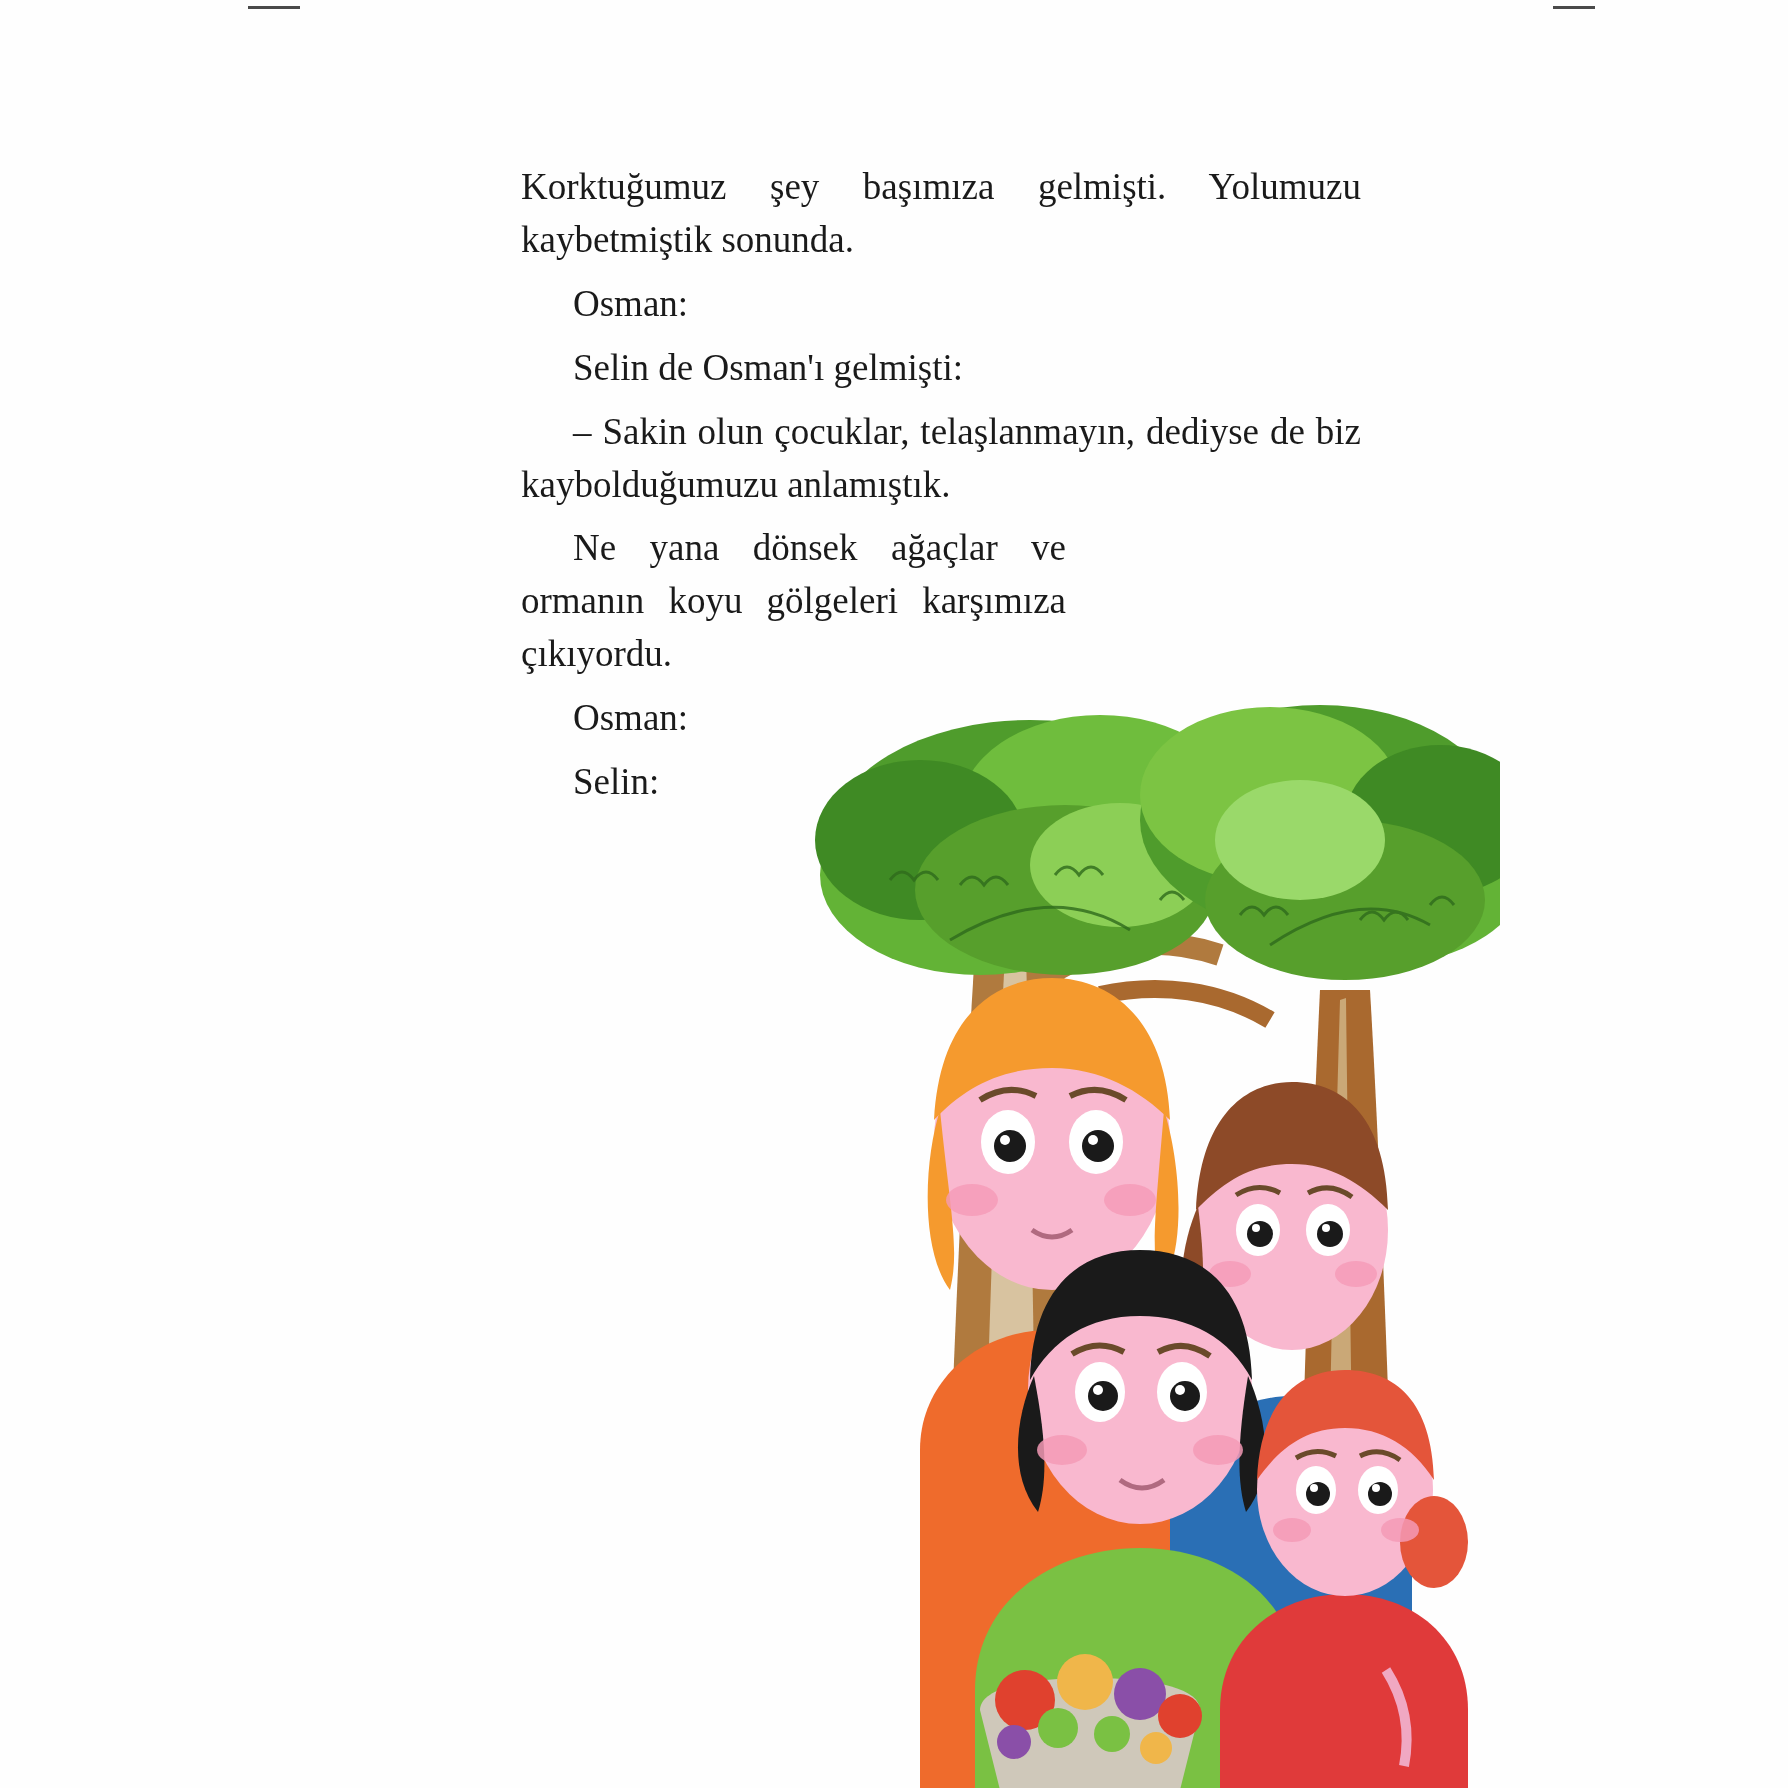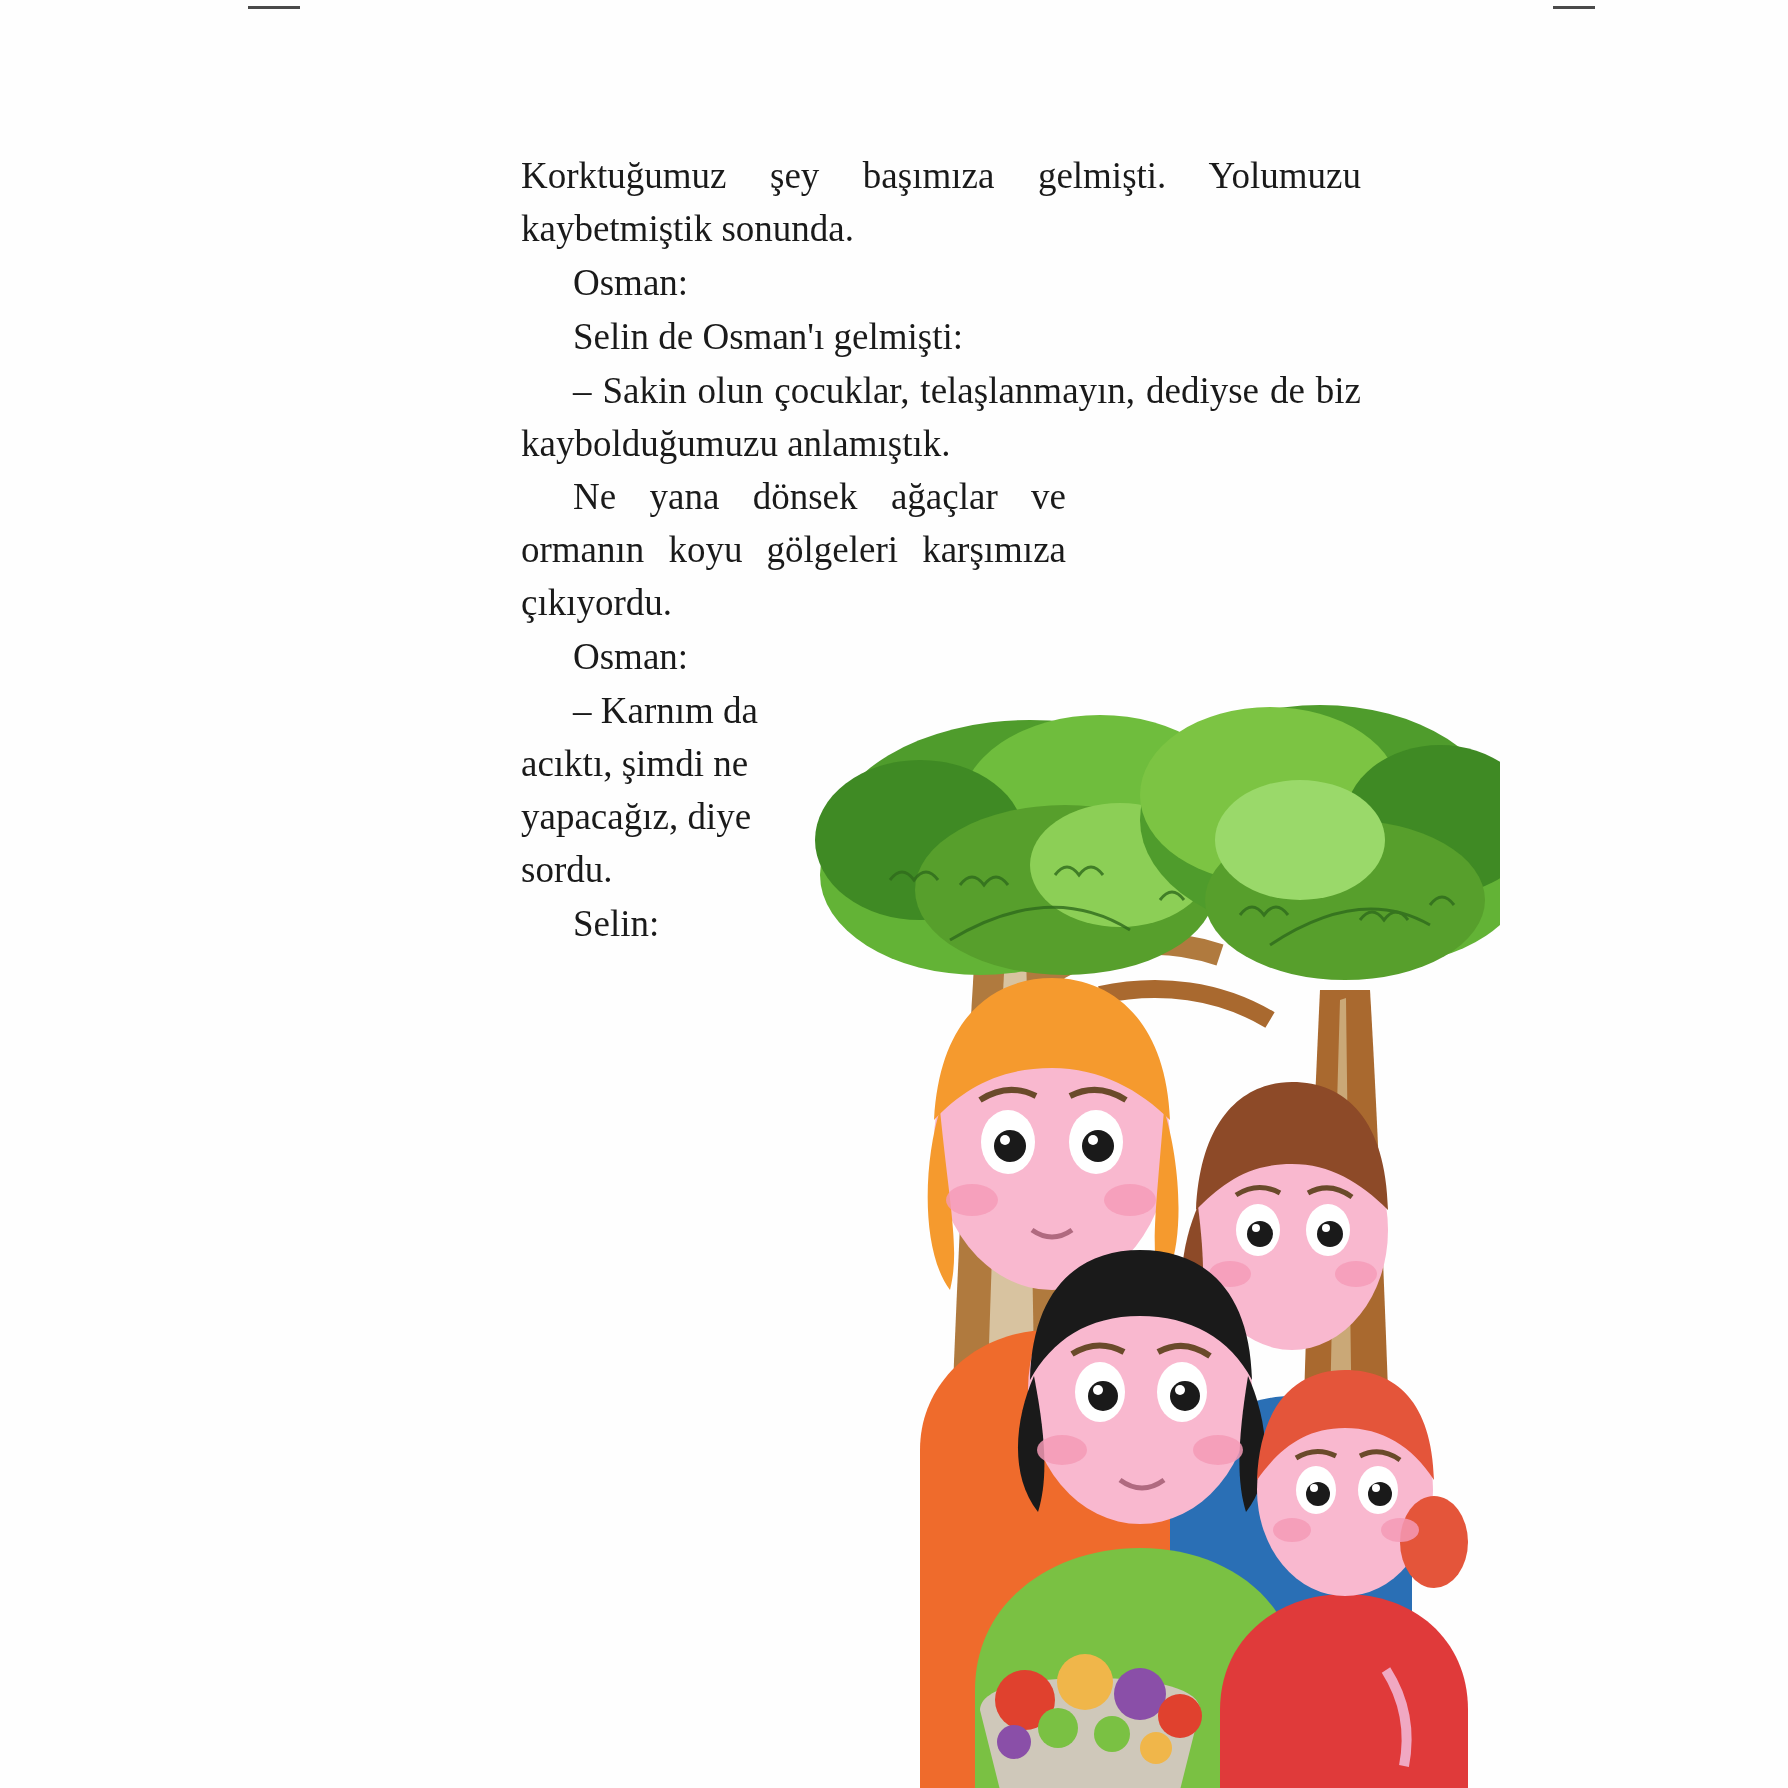"Korktuğumuz şey başımıza gelmişti." .text-column p { margin: 0 0 1px 0 -> 11px 0 1px 0 }
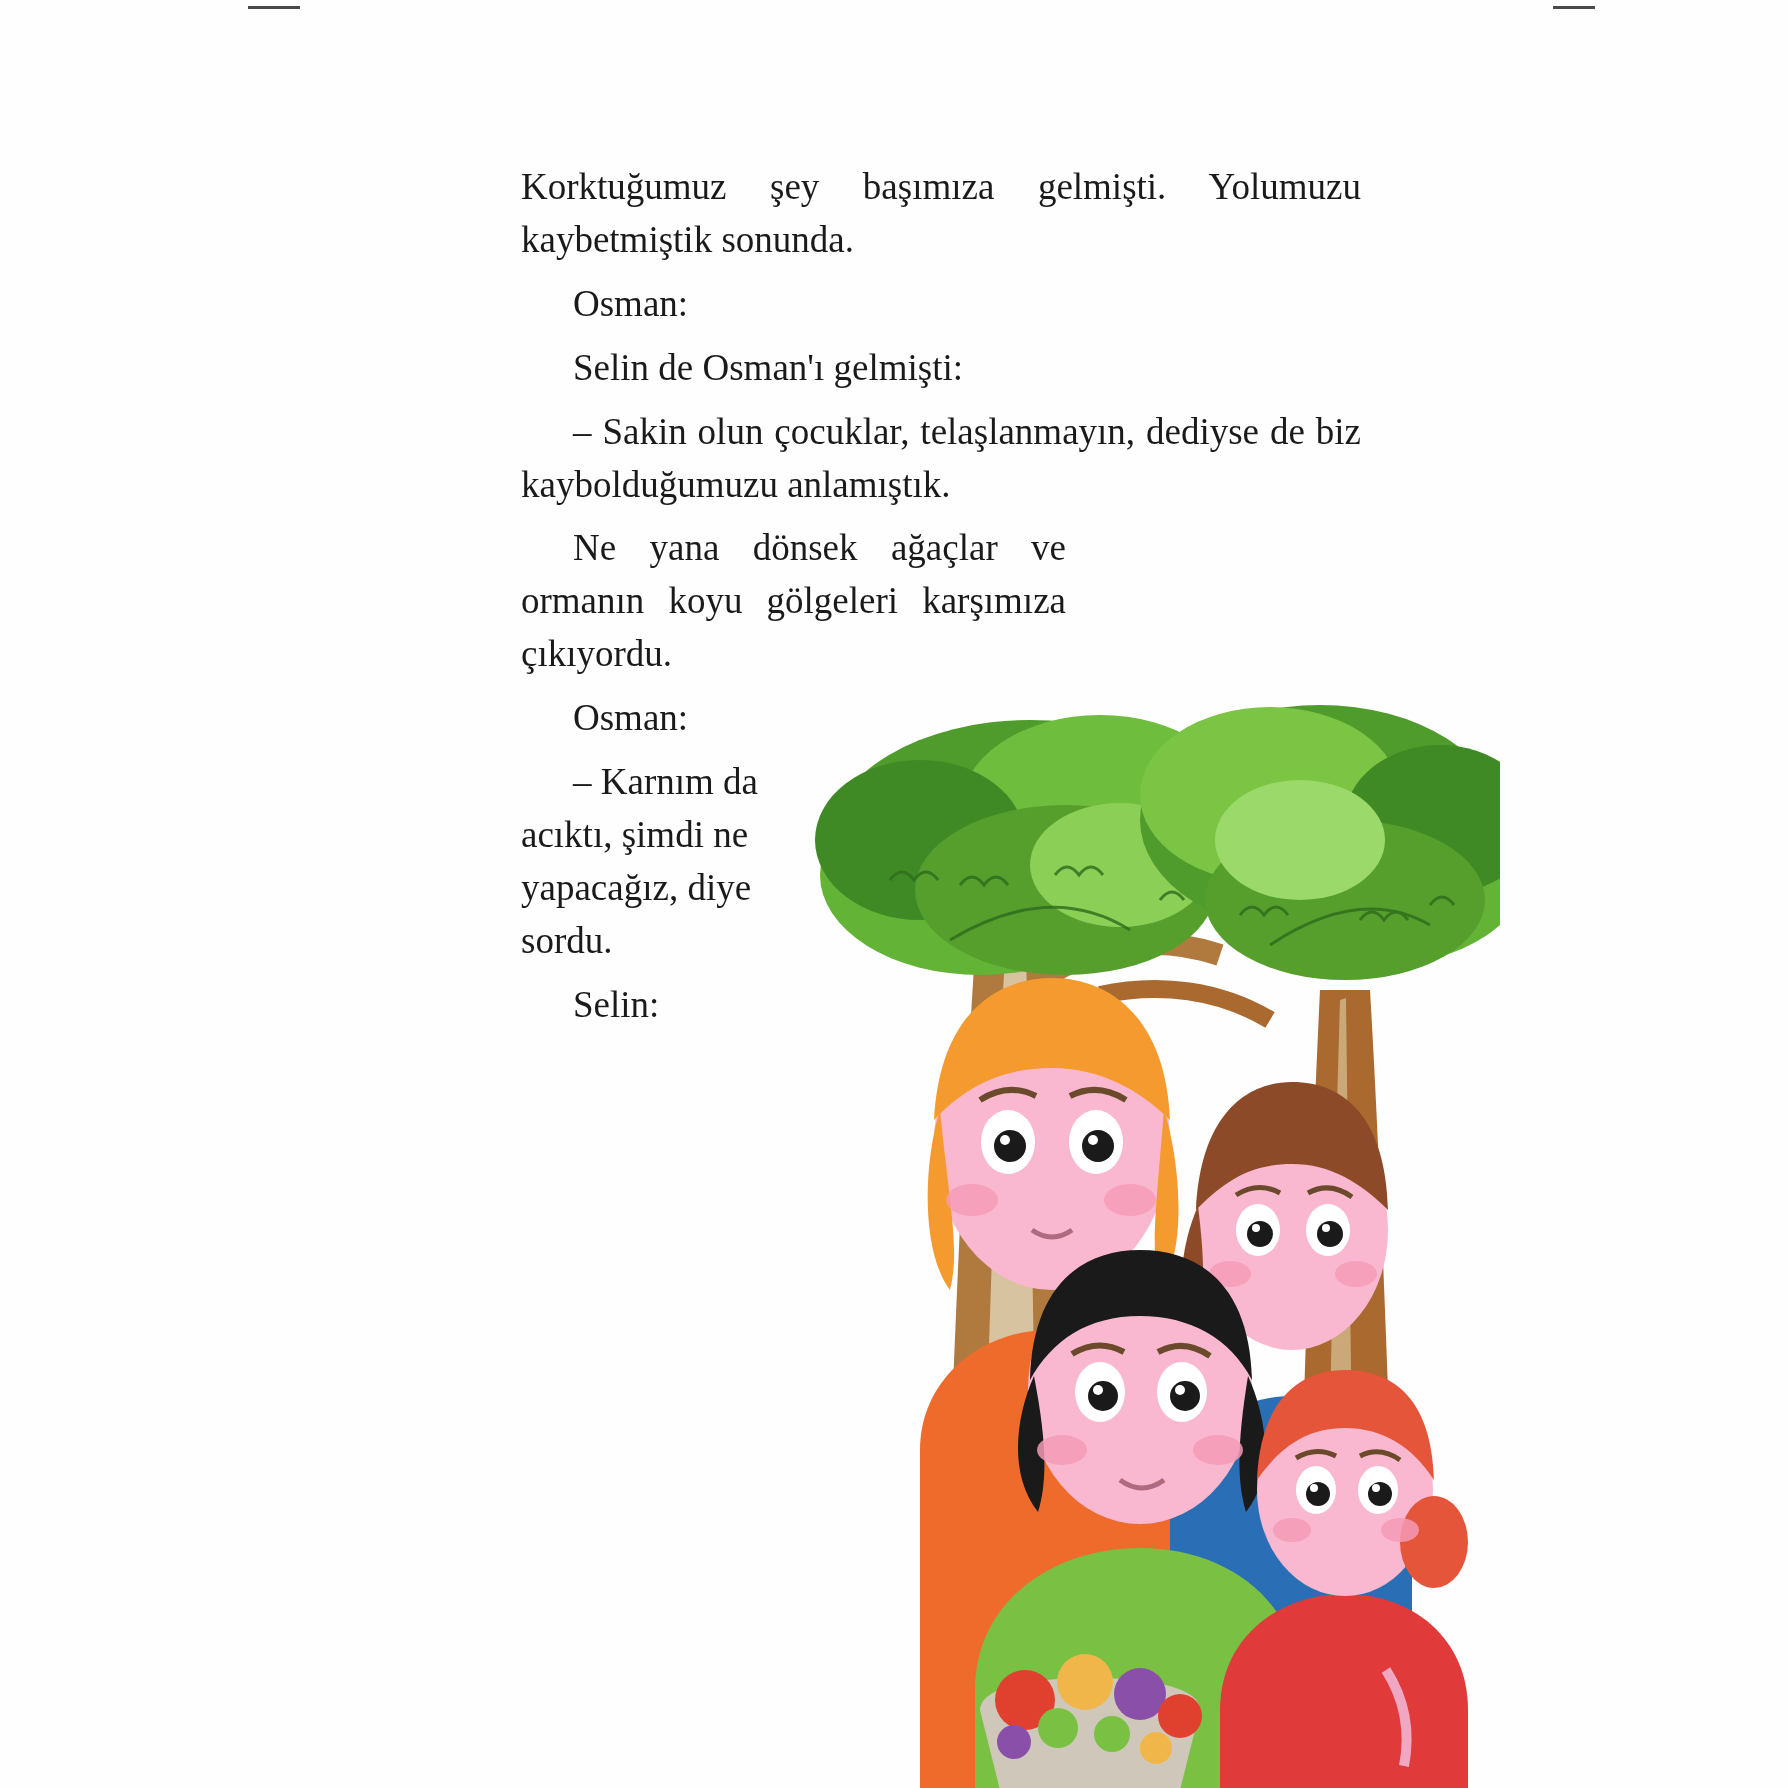"– Karnım da acıktı, şimdi" p.p-indent { html: <p>– Karnım da acıktı, şimdi ne yapacağız, diye sordu.</p> -> none }
